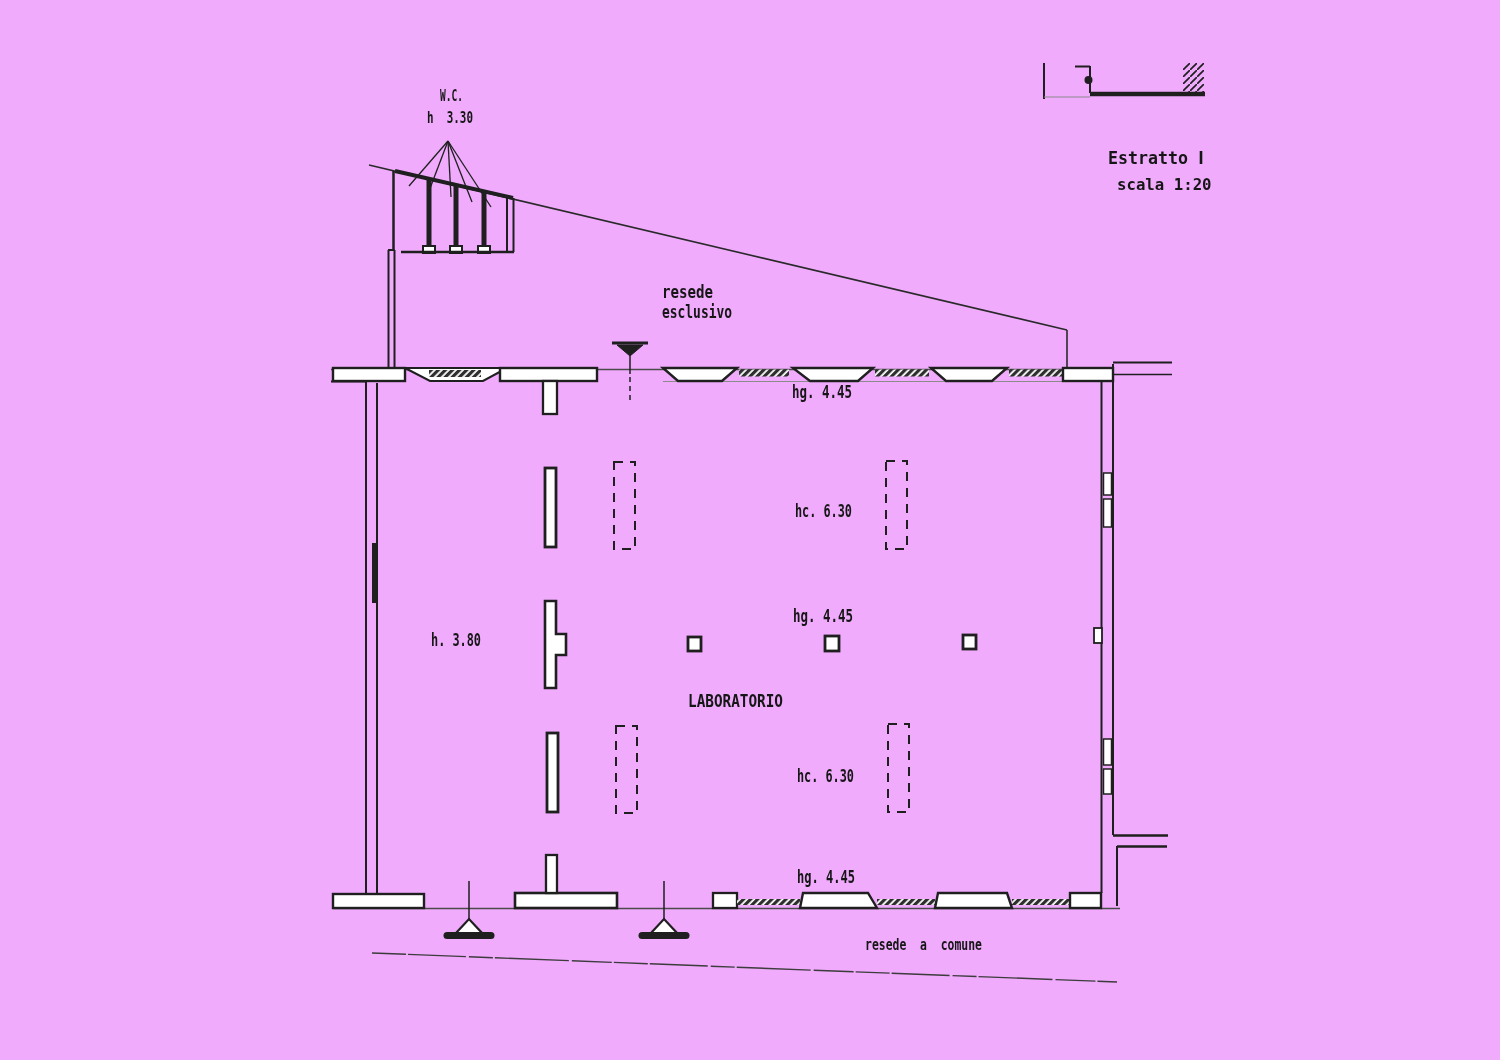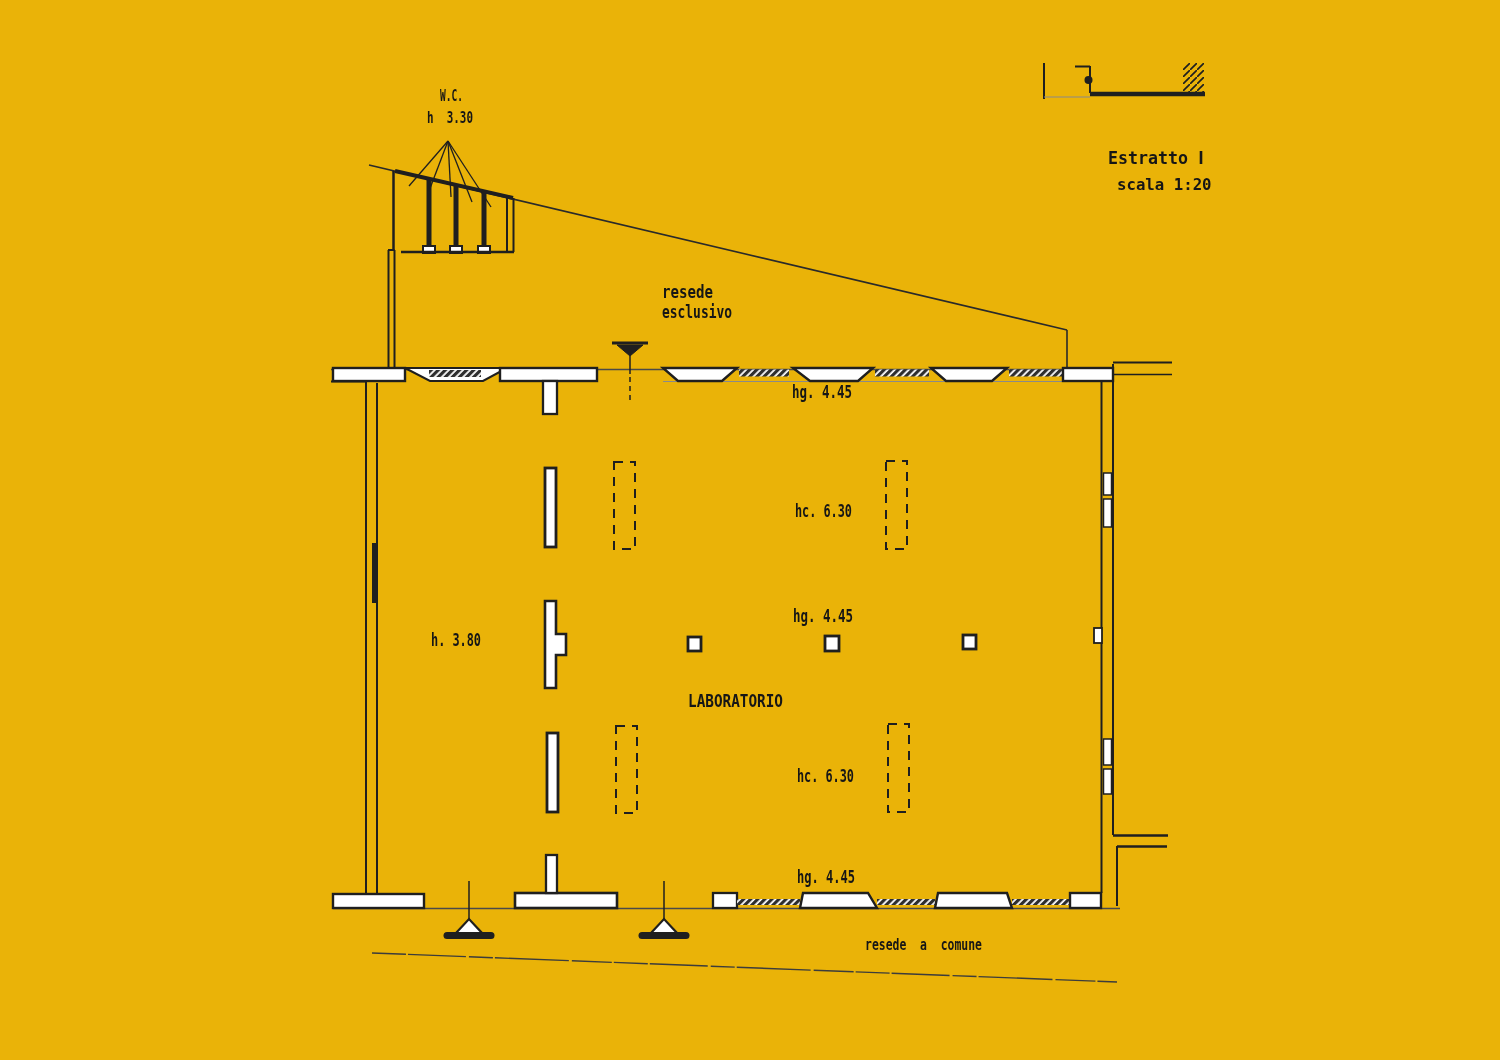"W.C." #page { background: #eab308 -> #f0abfc }
